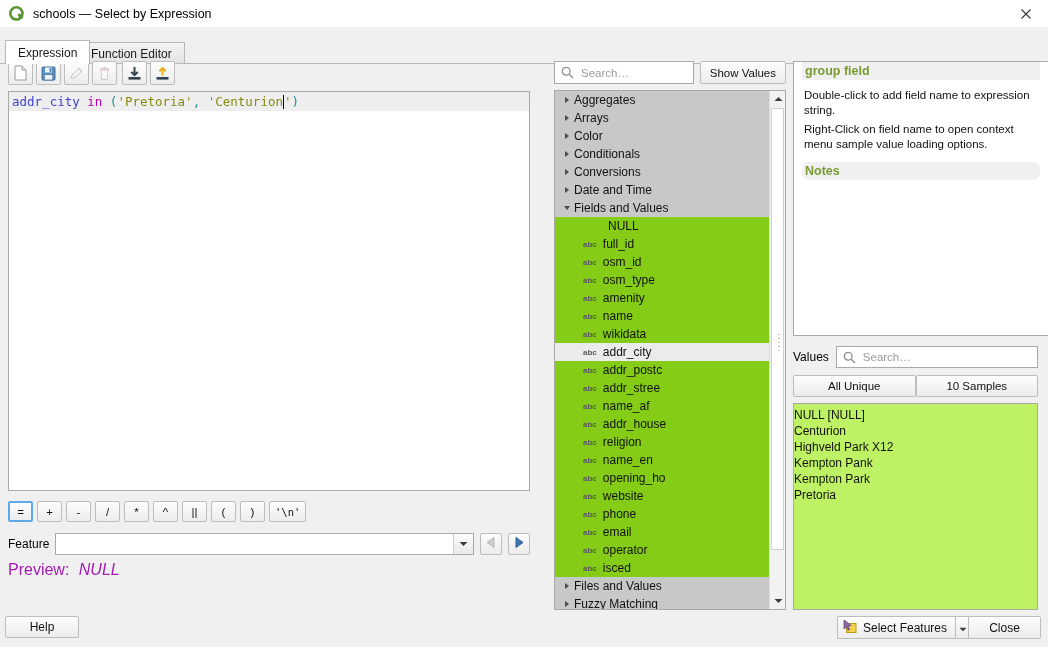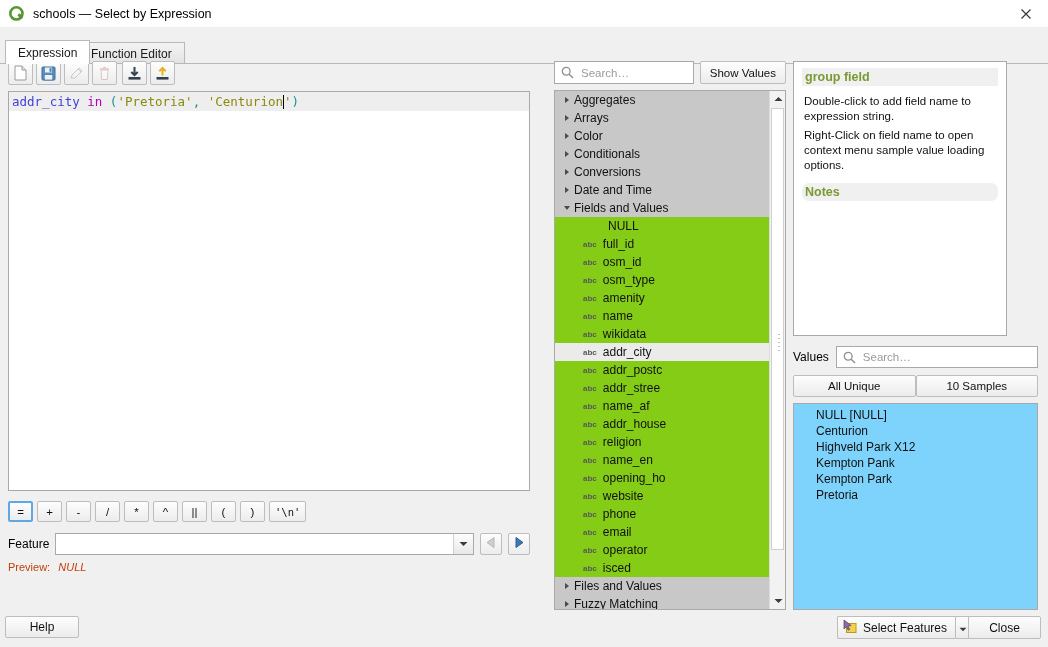"group field" .help-panel { padding: 6px 8px -> 0 8px; width: 214px -> 256px }
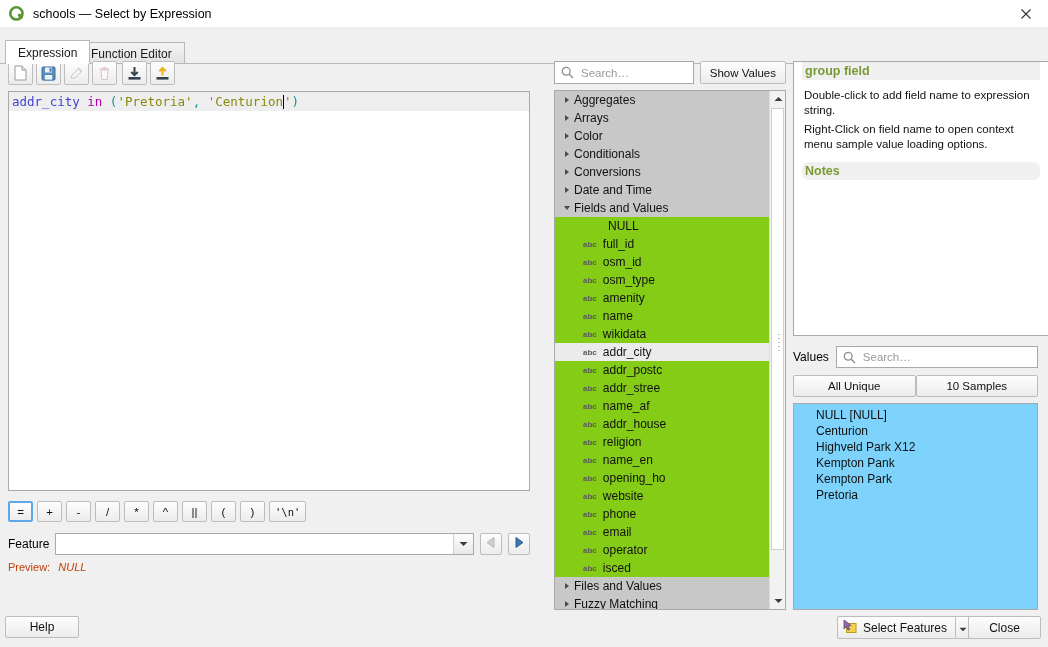"NULL [NULL]" .values-list { background: #7dd3fc -> #bef264; padding: 3px 22px -> 3px 0 }
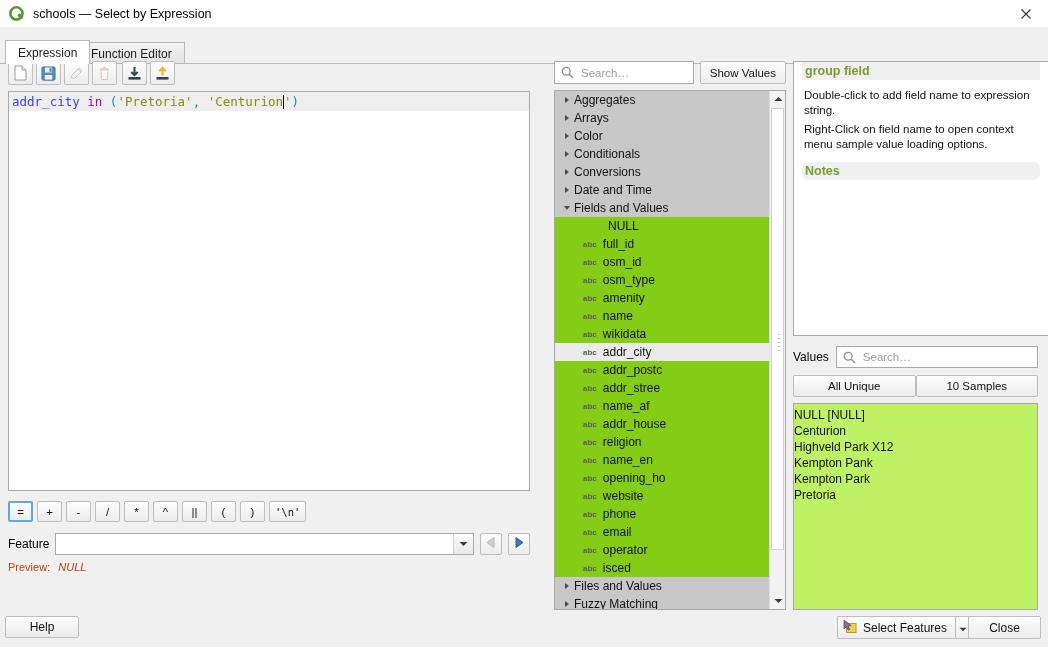"Preview: NULL" .preview-row { color: #c2410c -> #a21caf; font-size: 11px -> 16px }
